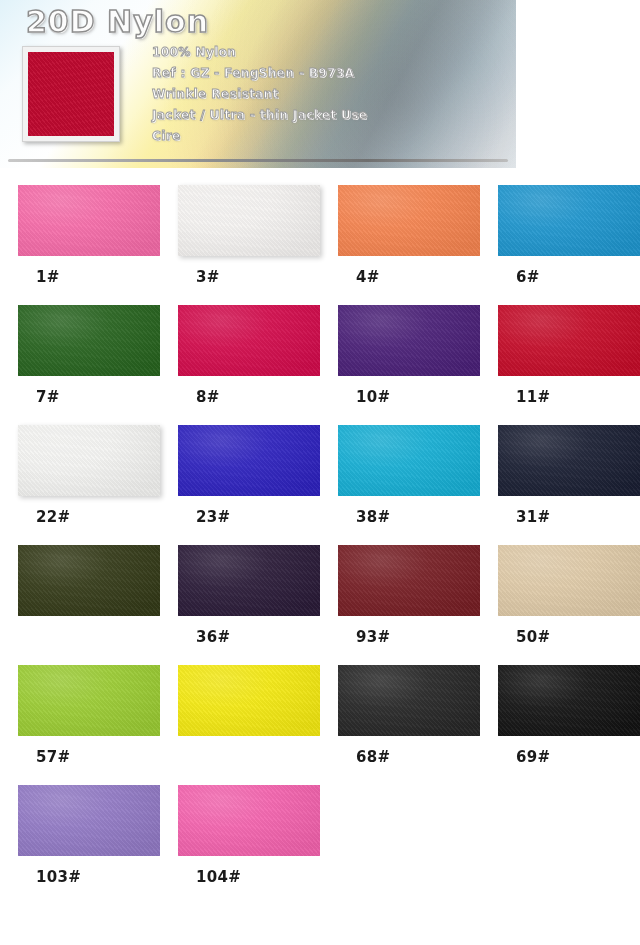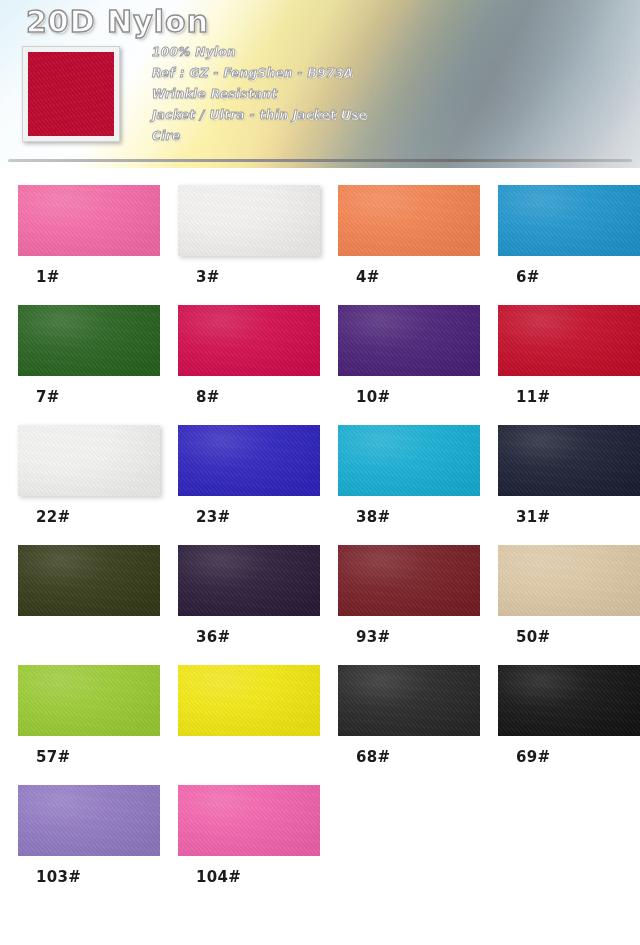"20D Nylon" .banner { width: 640px -> 516px }
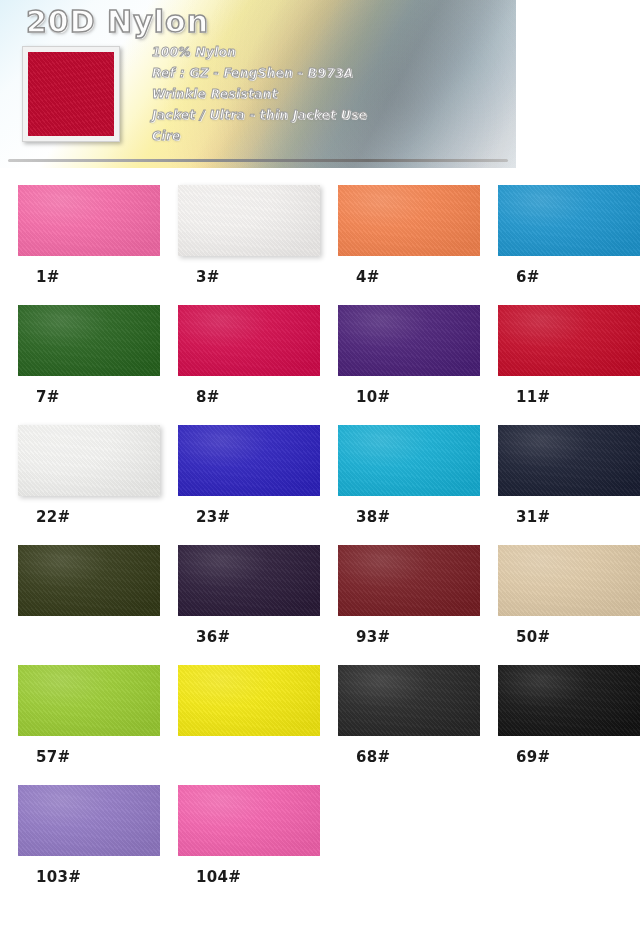"100% Nylon" .spec-list { font-style: italic -> none }
